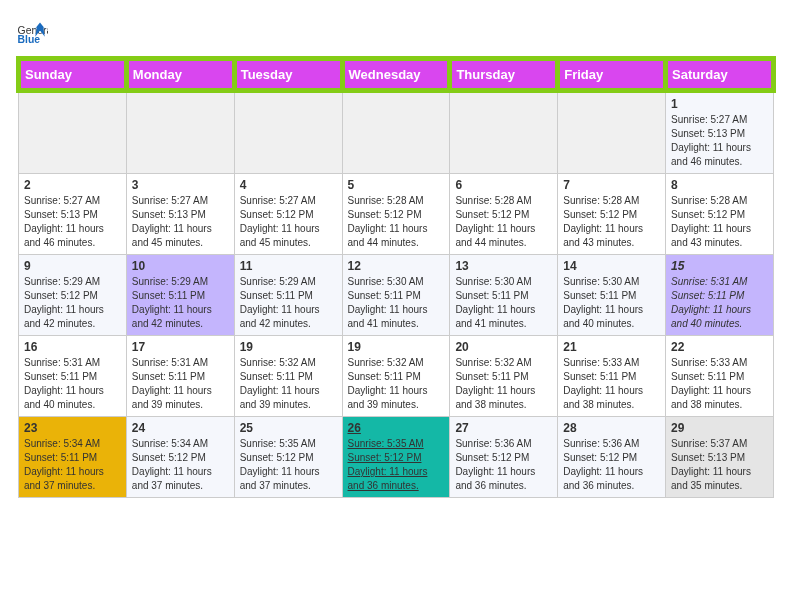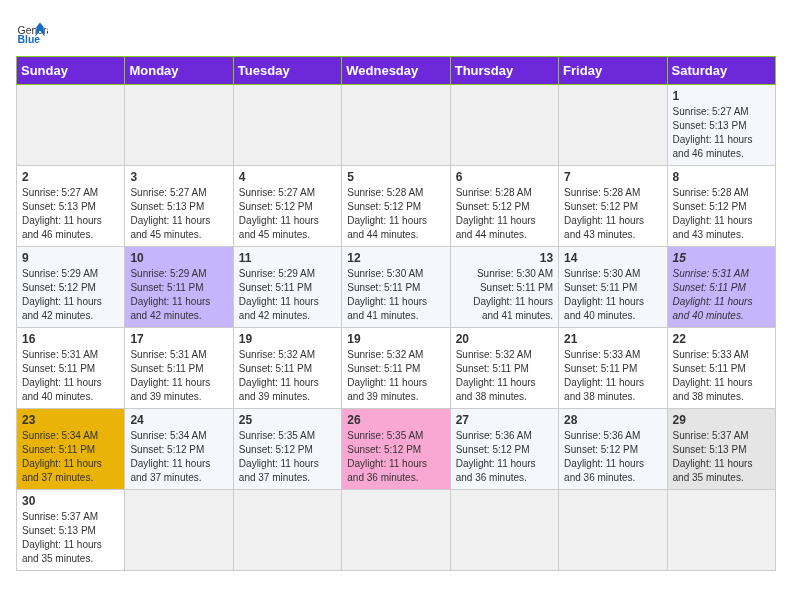"Sunday" .calendar th { background-color: #6d28d9 -> #d946ef; border: 1px solid #84cc16 -> 5px solid #84cc16 }
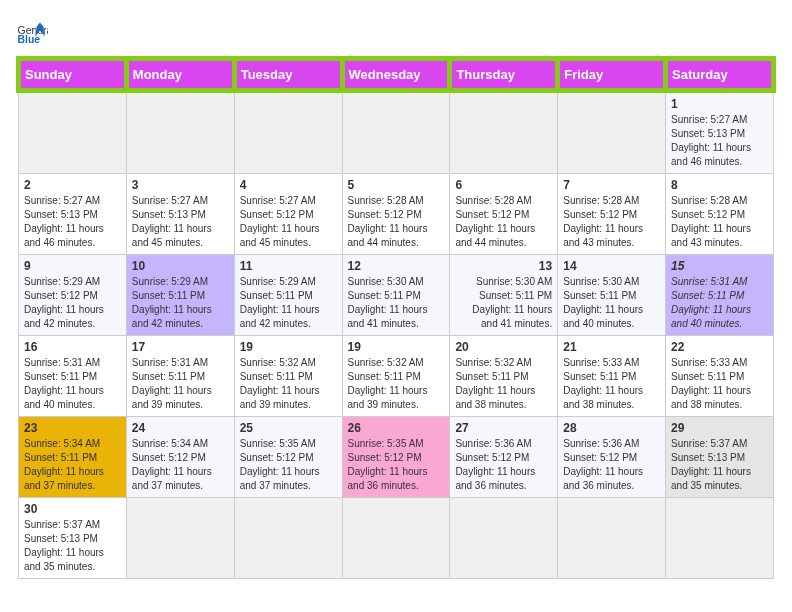"13" td { text-align: right -> none }
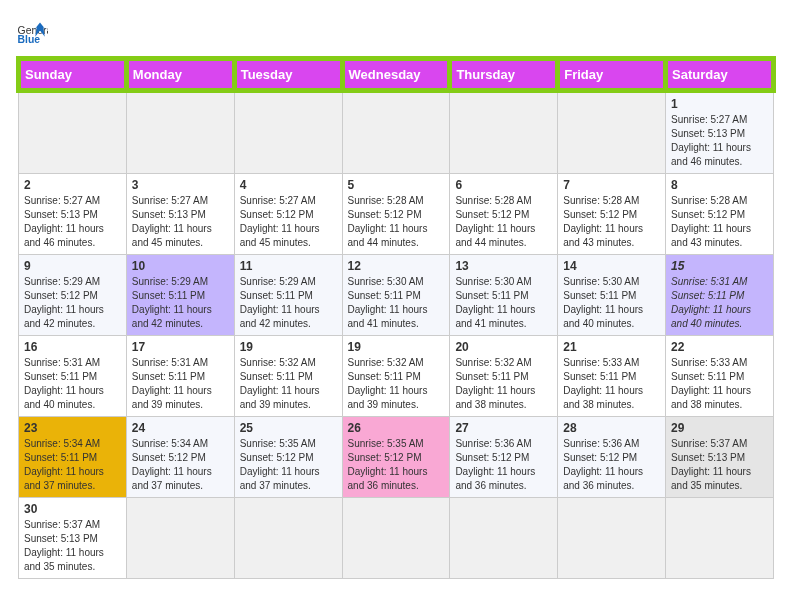"26" td { background: #f9a8d4 -> #14b8a6; text-decoration: none -> underline }
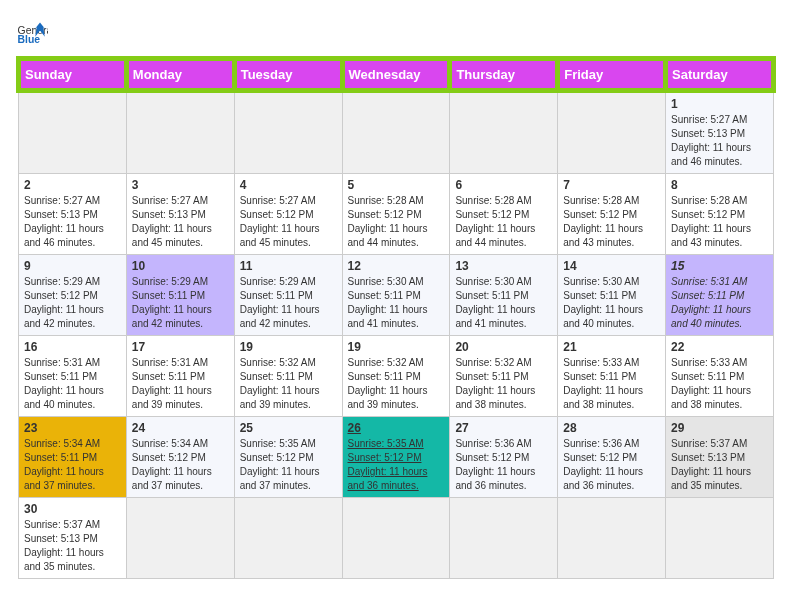"30" tr { html: <tr> <td> <span>30</span> <div>Sunrise: 5:37 AM<br>Sunset: 5:13 PM<br>Daylight: 11 hours and 35 minutes.</div> </td> <td></td> <td></td> <td></td> <td></td> <td></td> <td></td> </tr> -> none }
